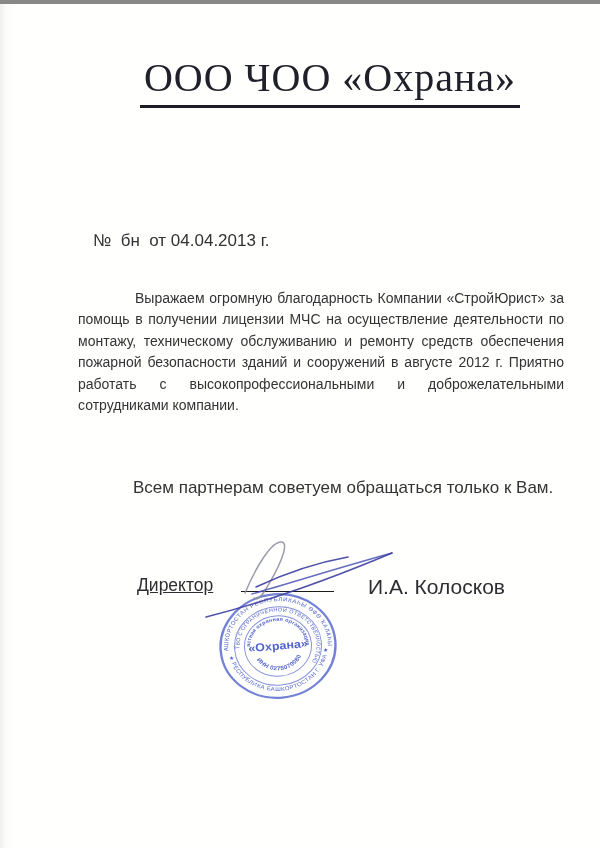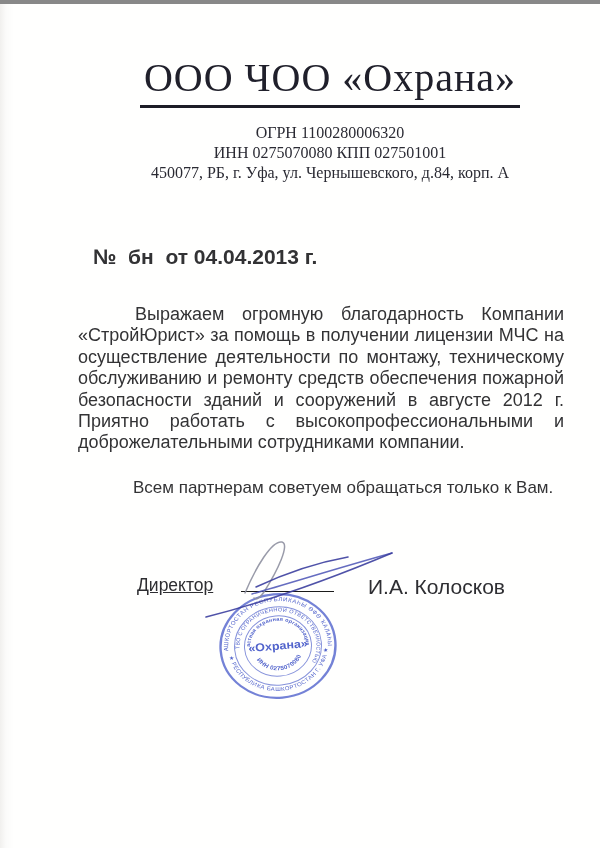"ОГРН 1100280006320" div.reg-block { html: <div> <div>ОГРН 1100280006320</div> <div>ИНН 0275070080 КПП 027501001</div> <div>450077, РБ, г. Уфа, ул. Чернышевского, д.84, корп. А</div> </div> -> none }
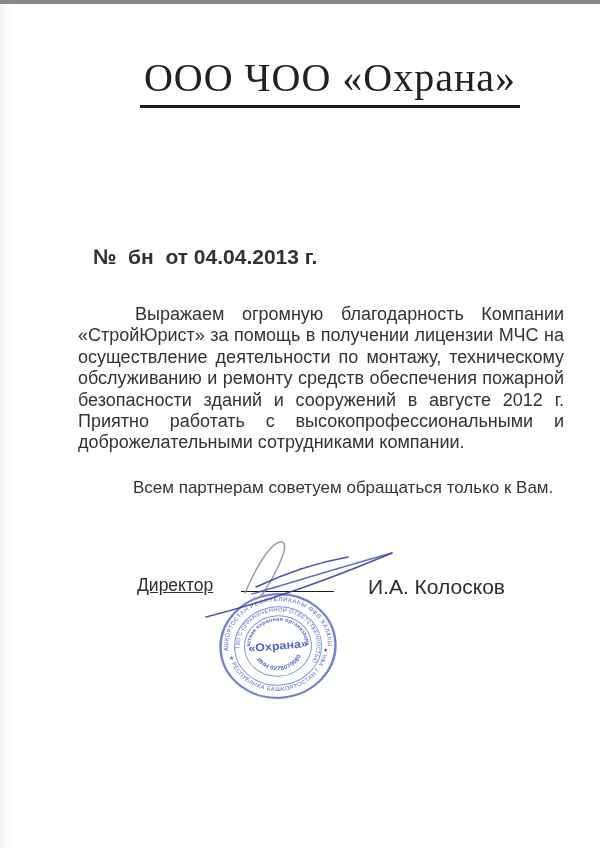"№ бн от 04.04.2013 г." .ref-line { font-size: 21px -> 17px; font-weight: bold -> none; top: 241px -> 227px }
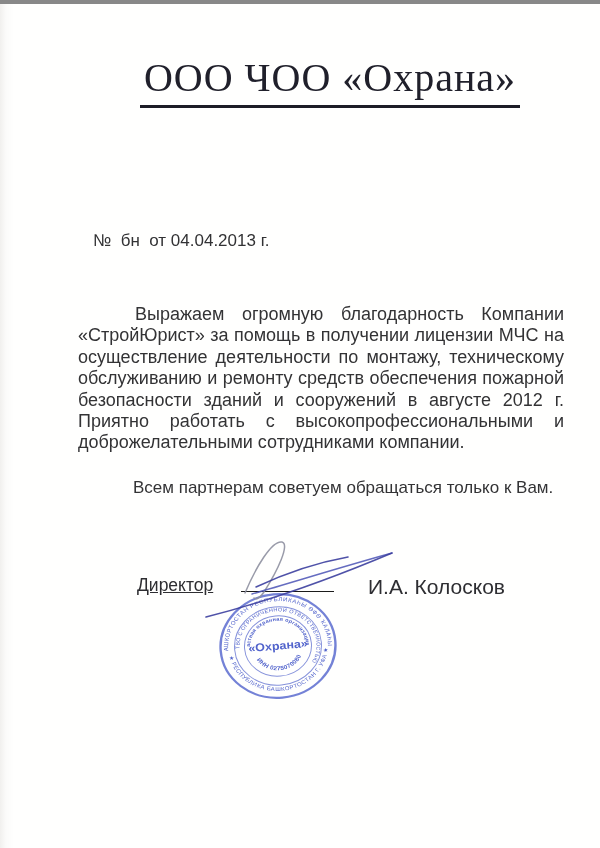"Выражаем огромную благодарность Компании" .body-par { font-size: 18px -> 14px; top: 300px -> 284px }
